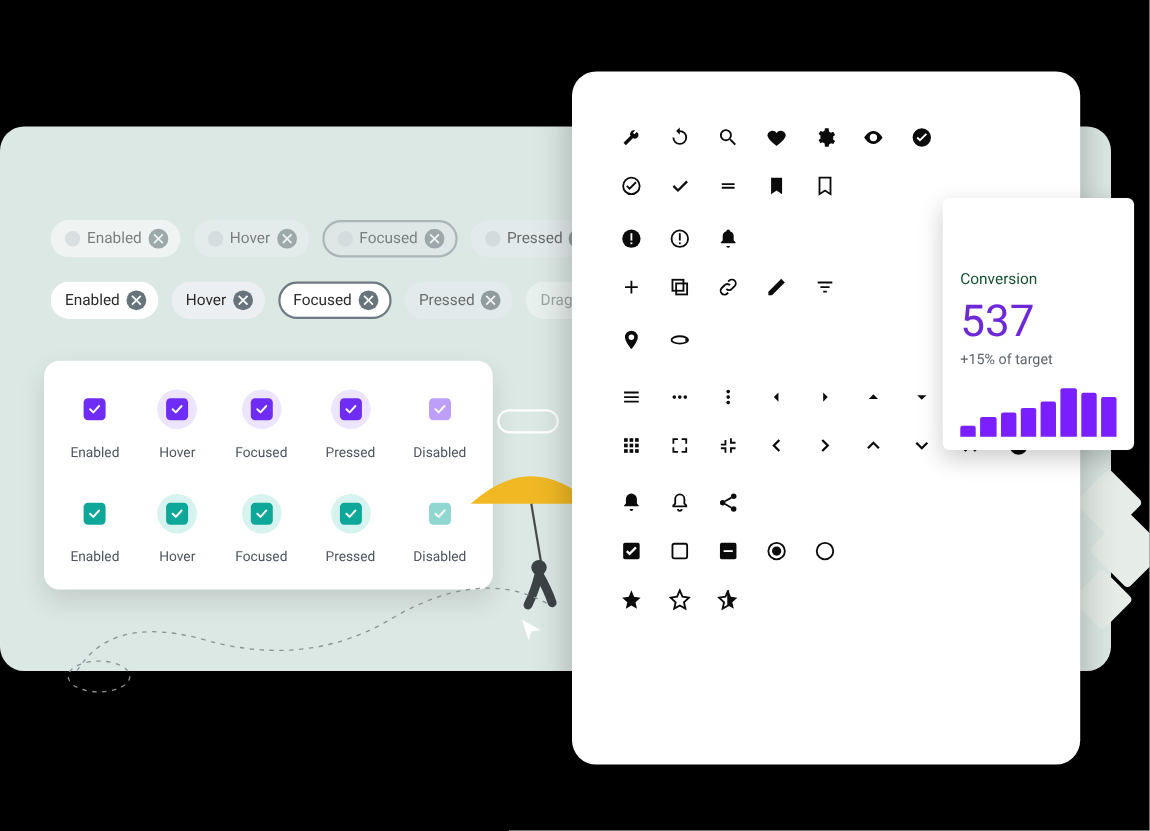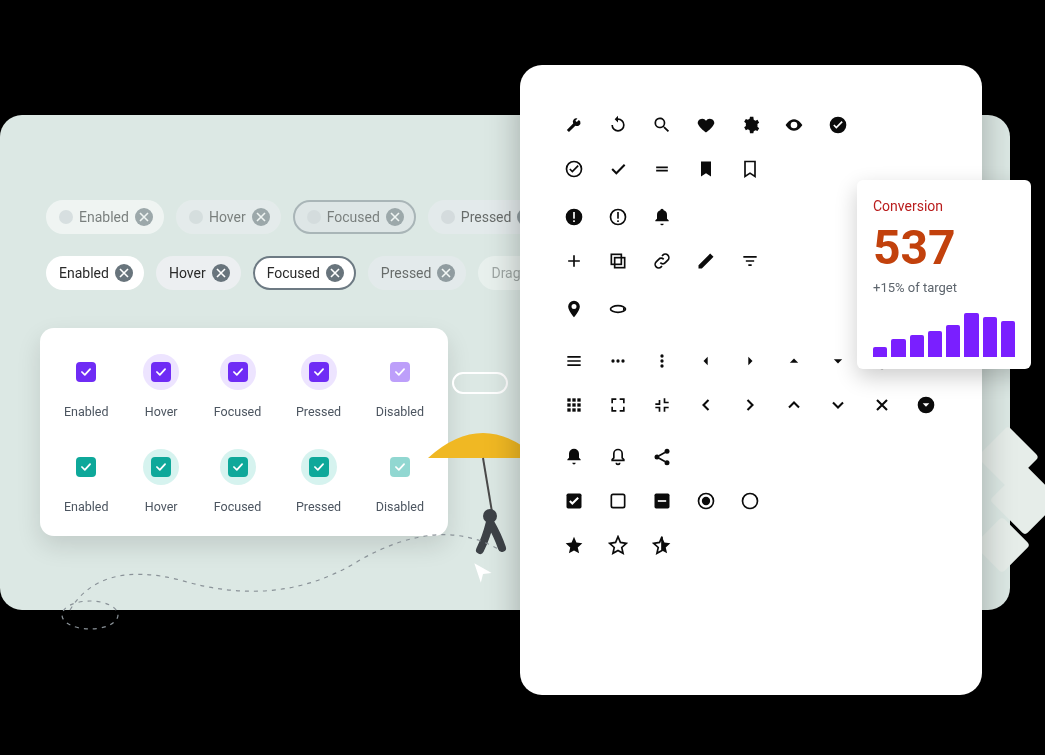"Conversion" .stat-title { color: #b91c1c -> #14532d; margin-top: none -> 48px }
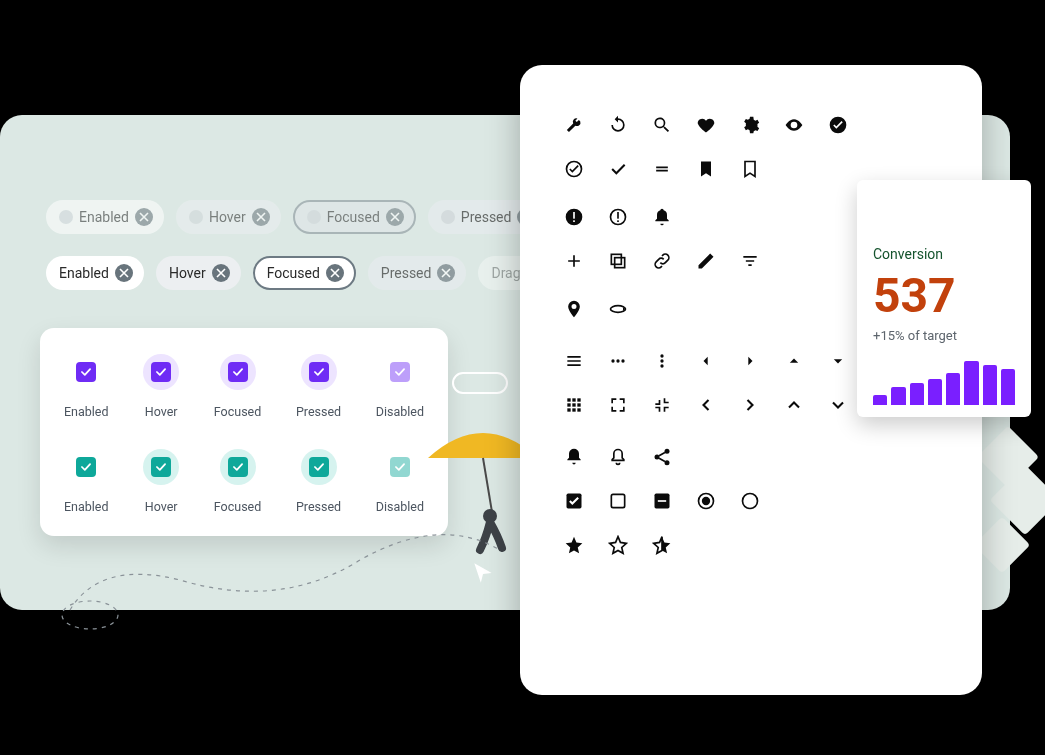"537" .stat-value { color: #c2410c -> #6d28d9; font-size: 48px -> 40px; font-weight: 700 -> 400 }
